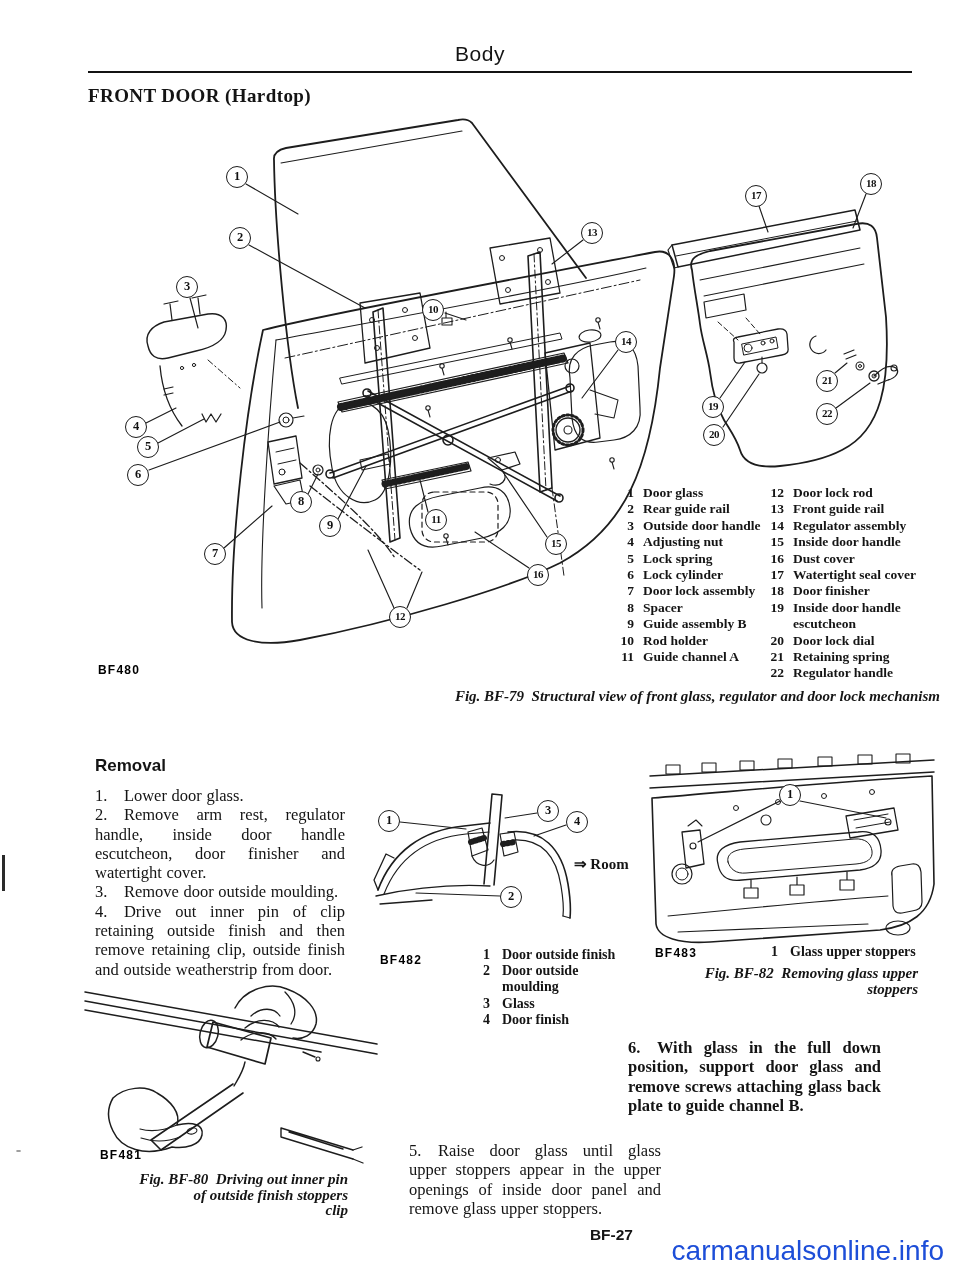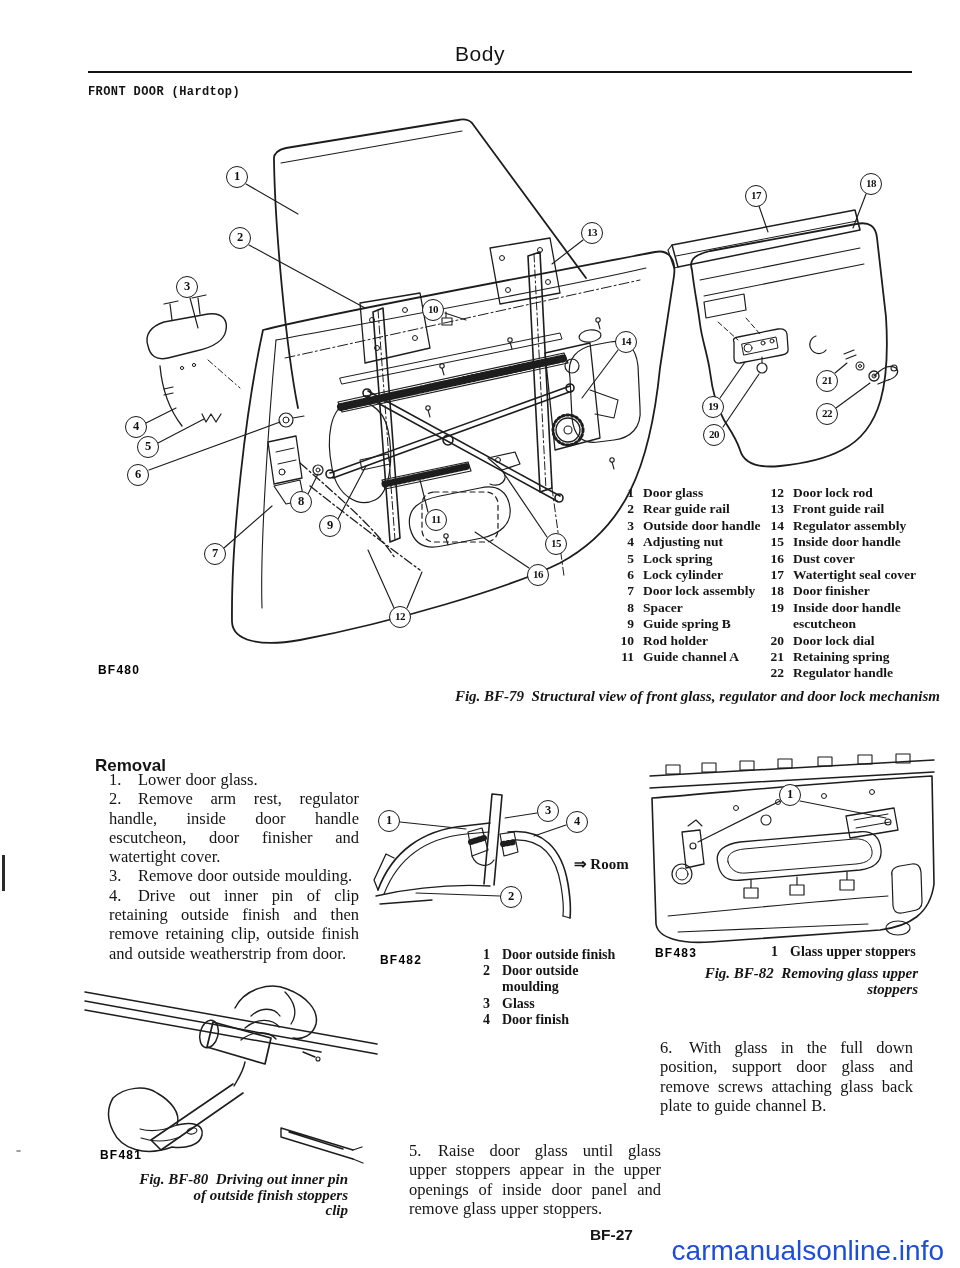"FRONT DOOR (Hardtop)" .sect { font-family: Liberation Mono, monospace -> Liberation Serif, serif; font-size: 12px -> 19px }
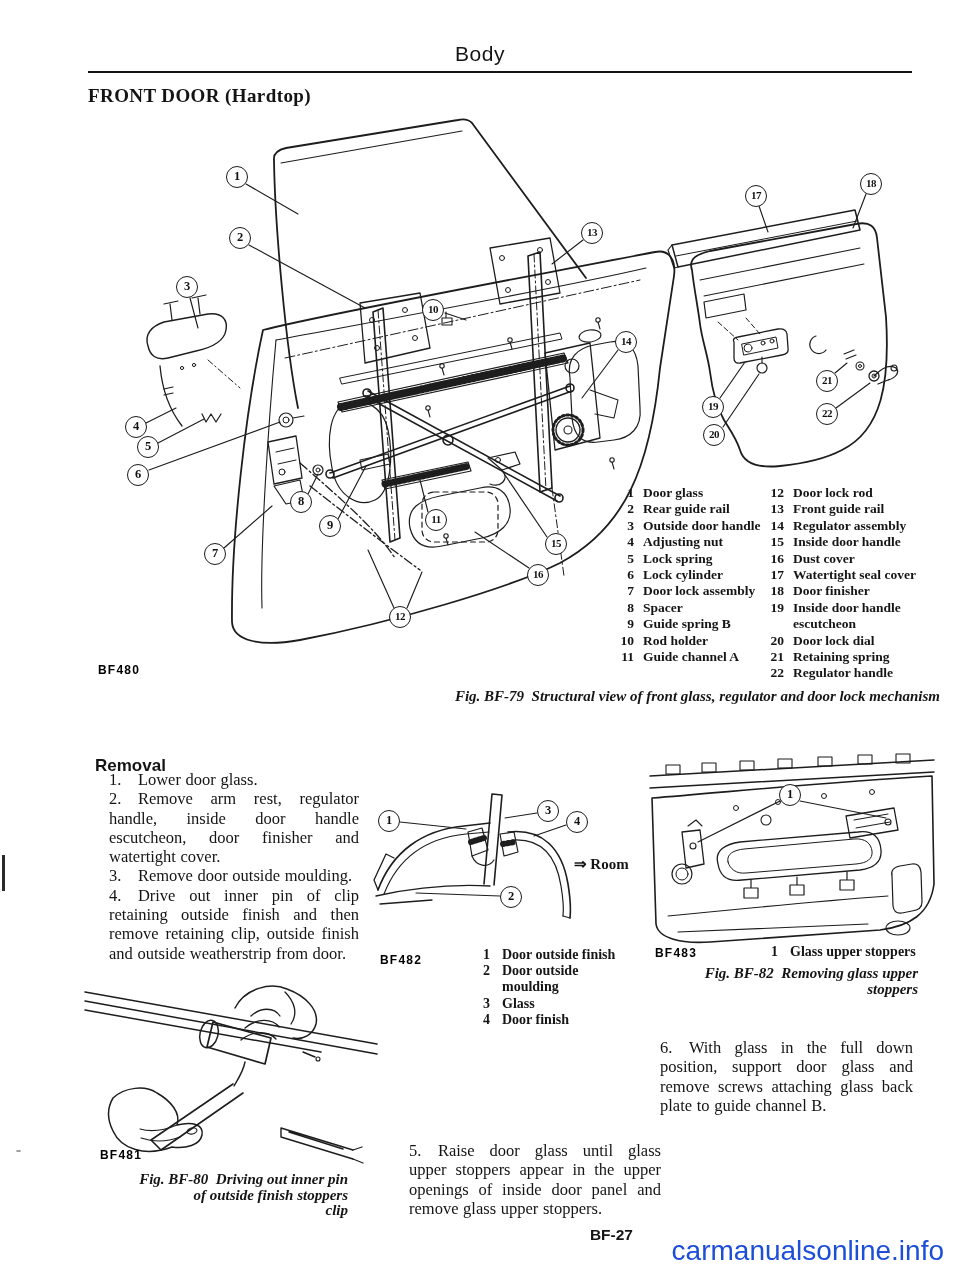"Guide spring B" span { text: spring -> assembly }
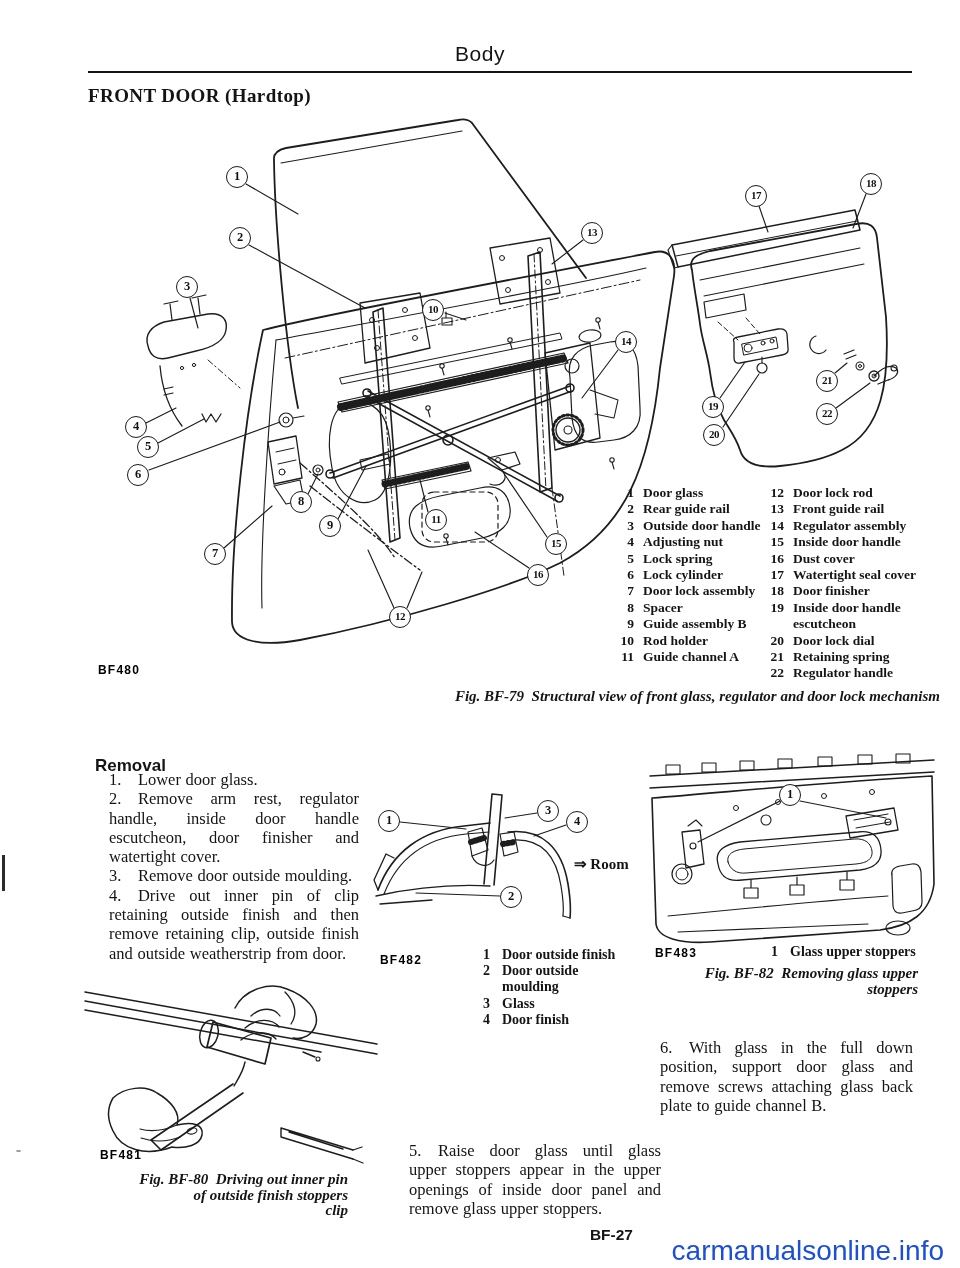"1. Lower door glass." div.para { margin-left: 14px -> none; top: 770px -> 786px }
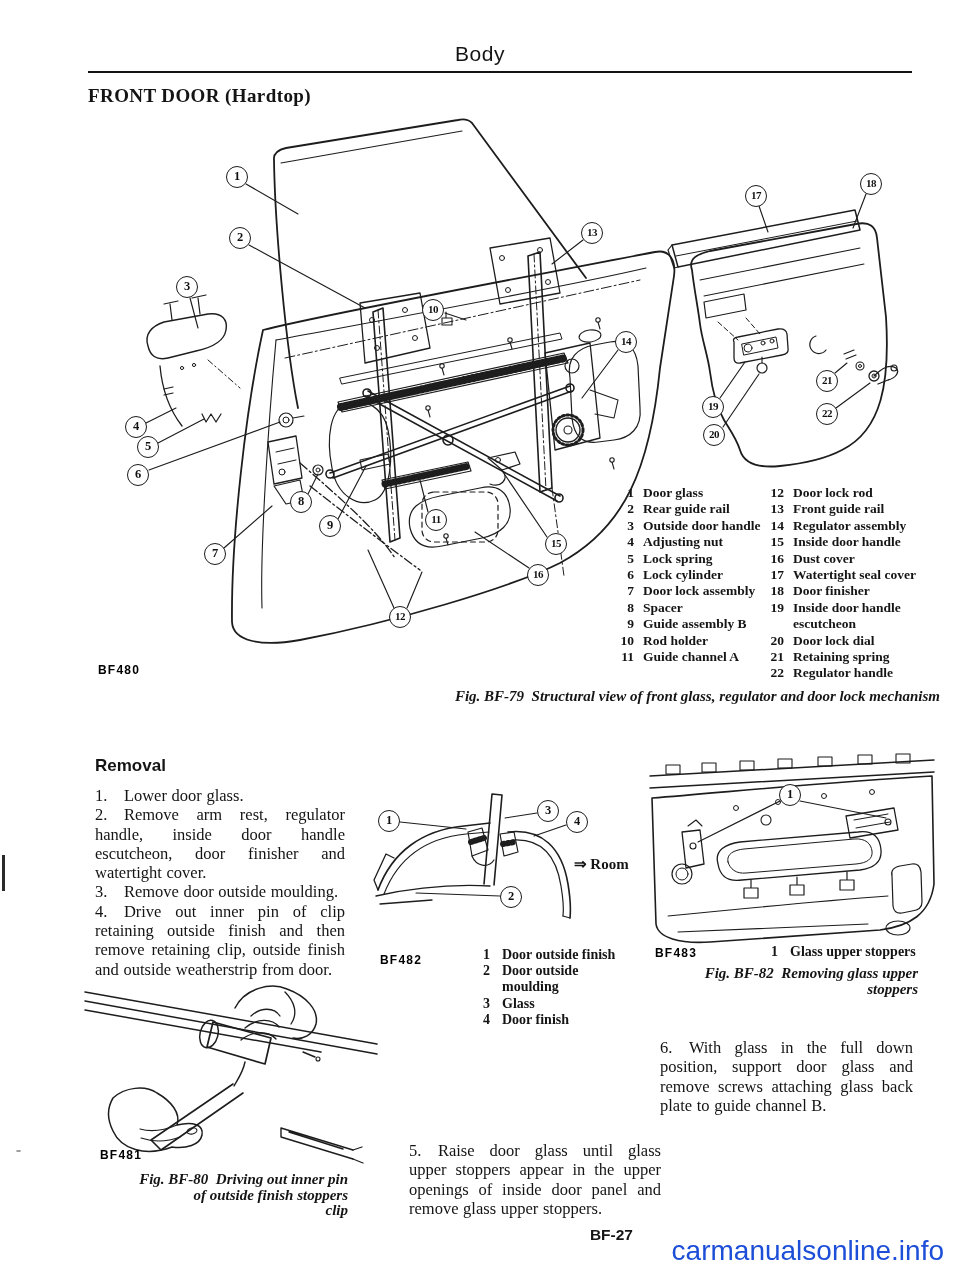"6. With glass in the" div.para { font-weight: none -> bold; left: 660px -> 628px }
